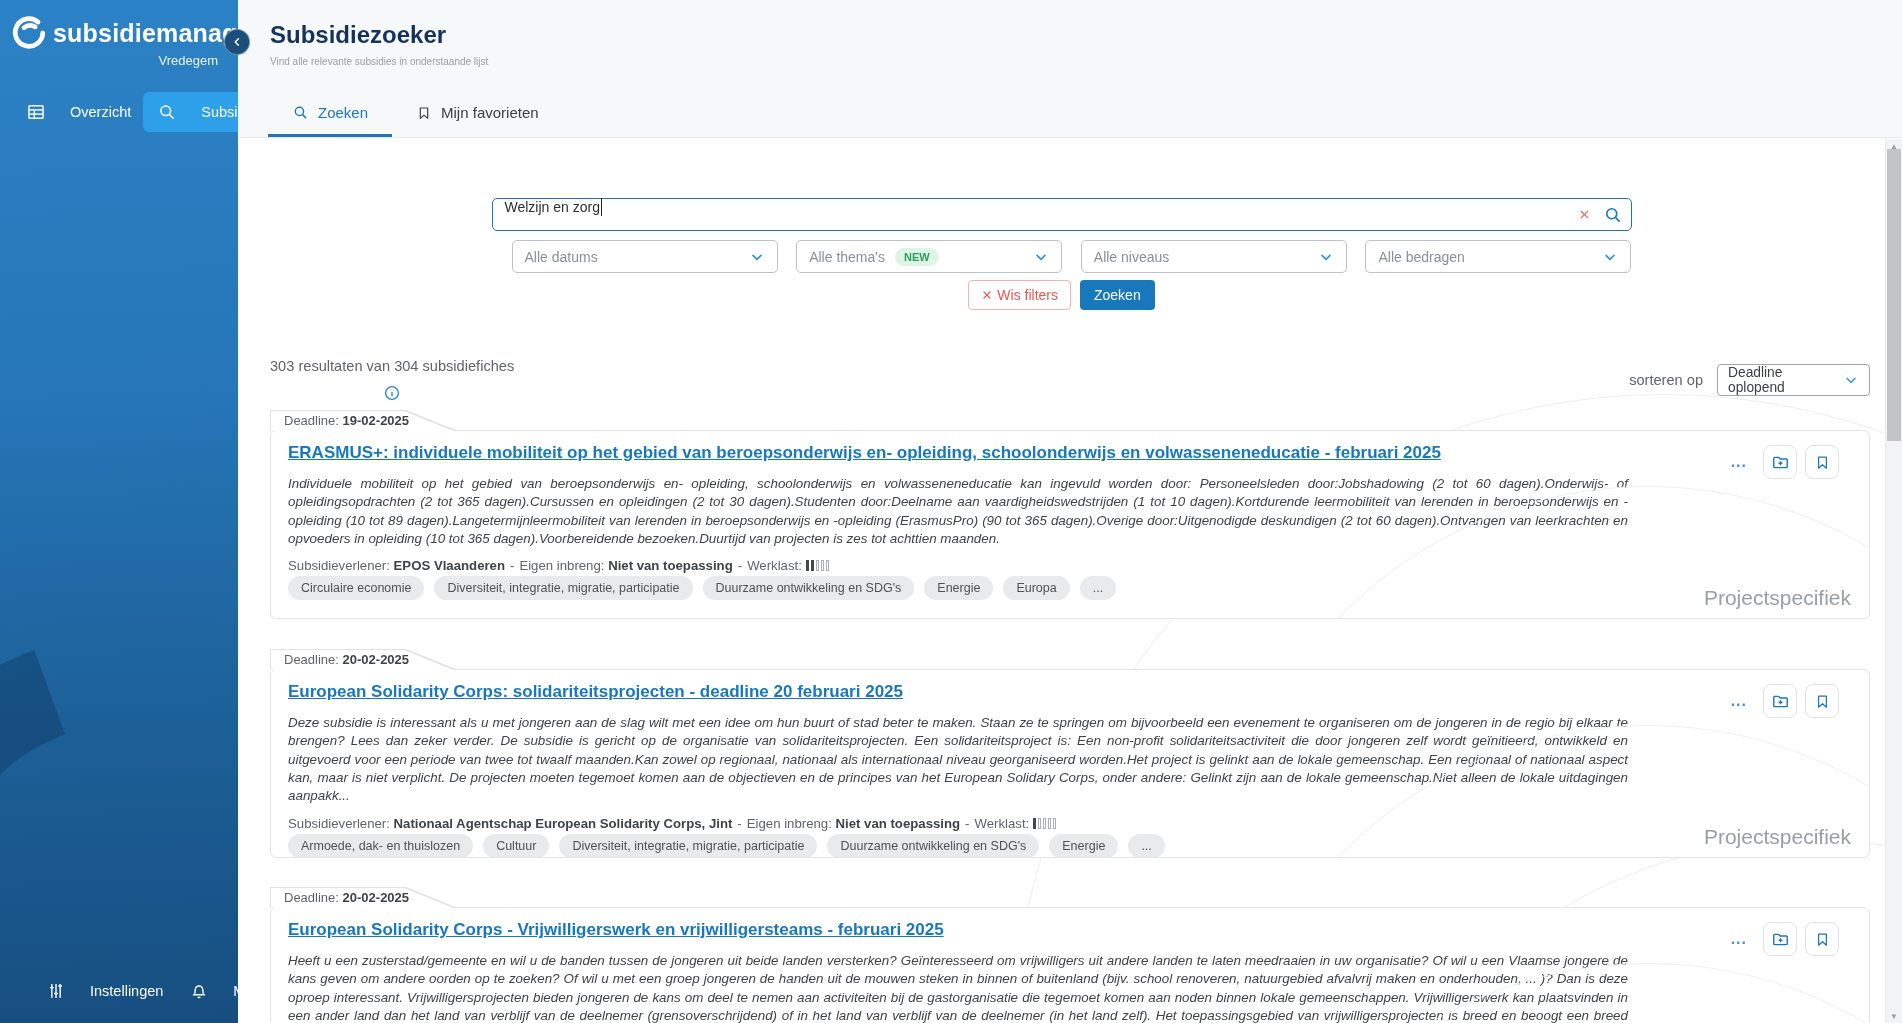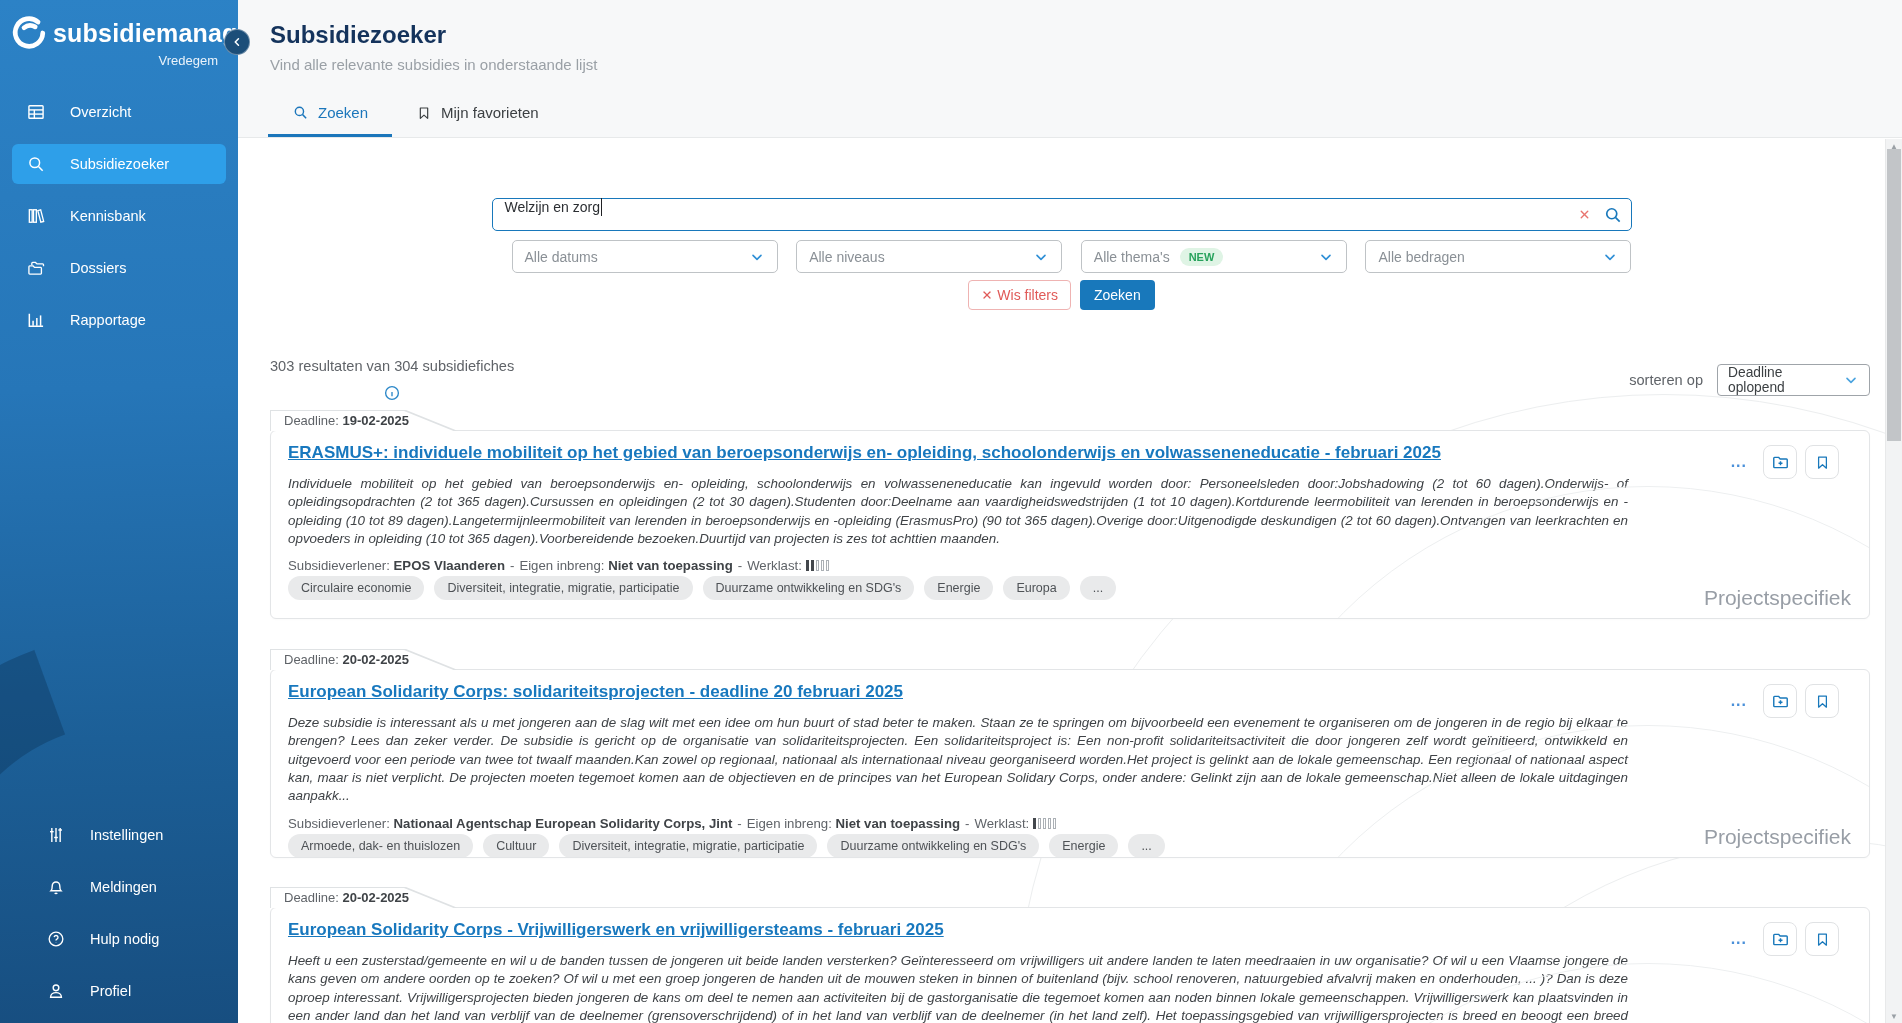"Vind alle relevante subsidies in" .page-subtitle { font-size: 15px -> 10px }
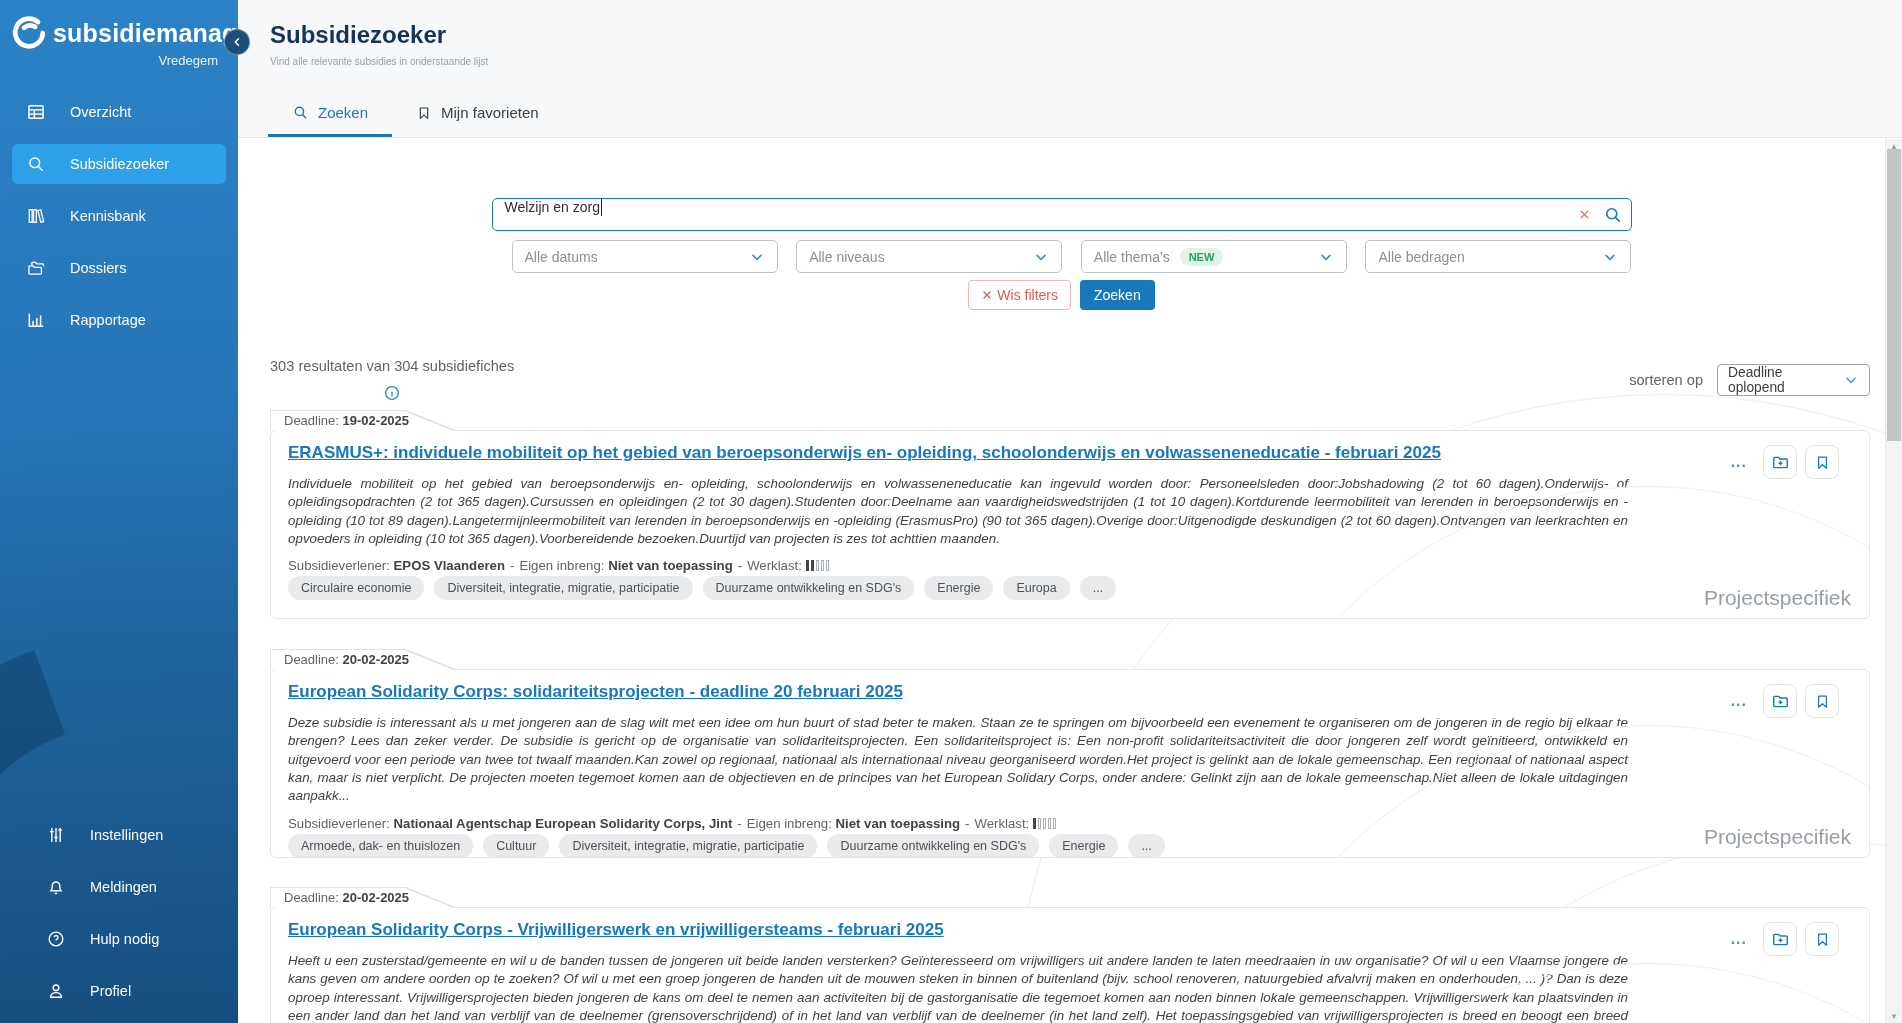"Overzicht" .nav { flex-direction: column -> row }
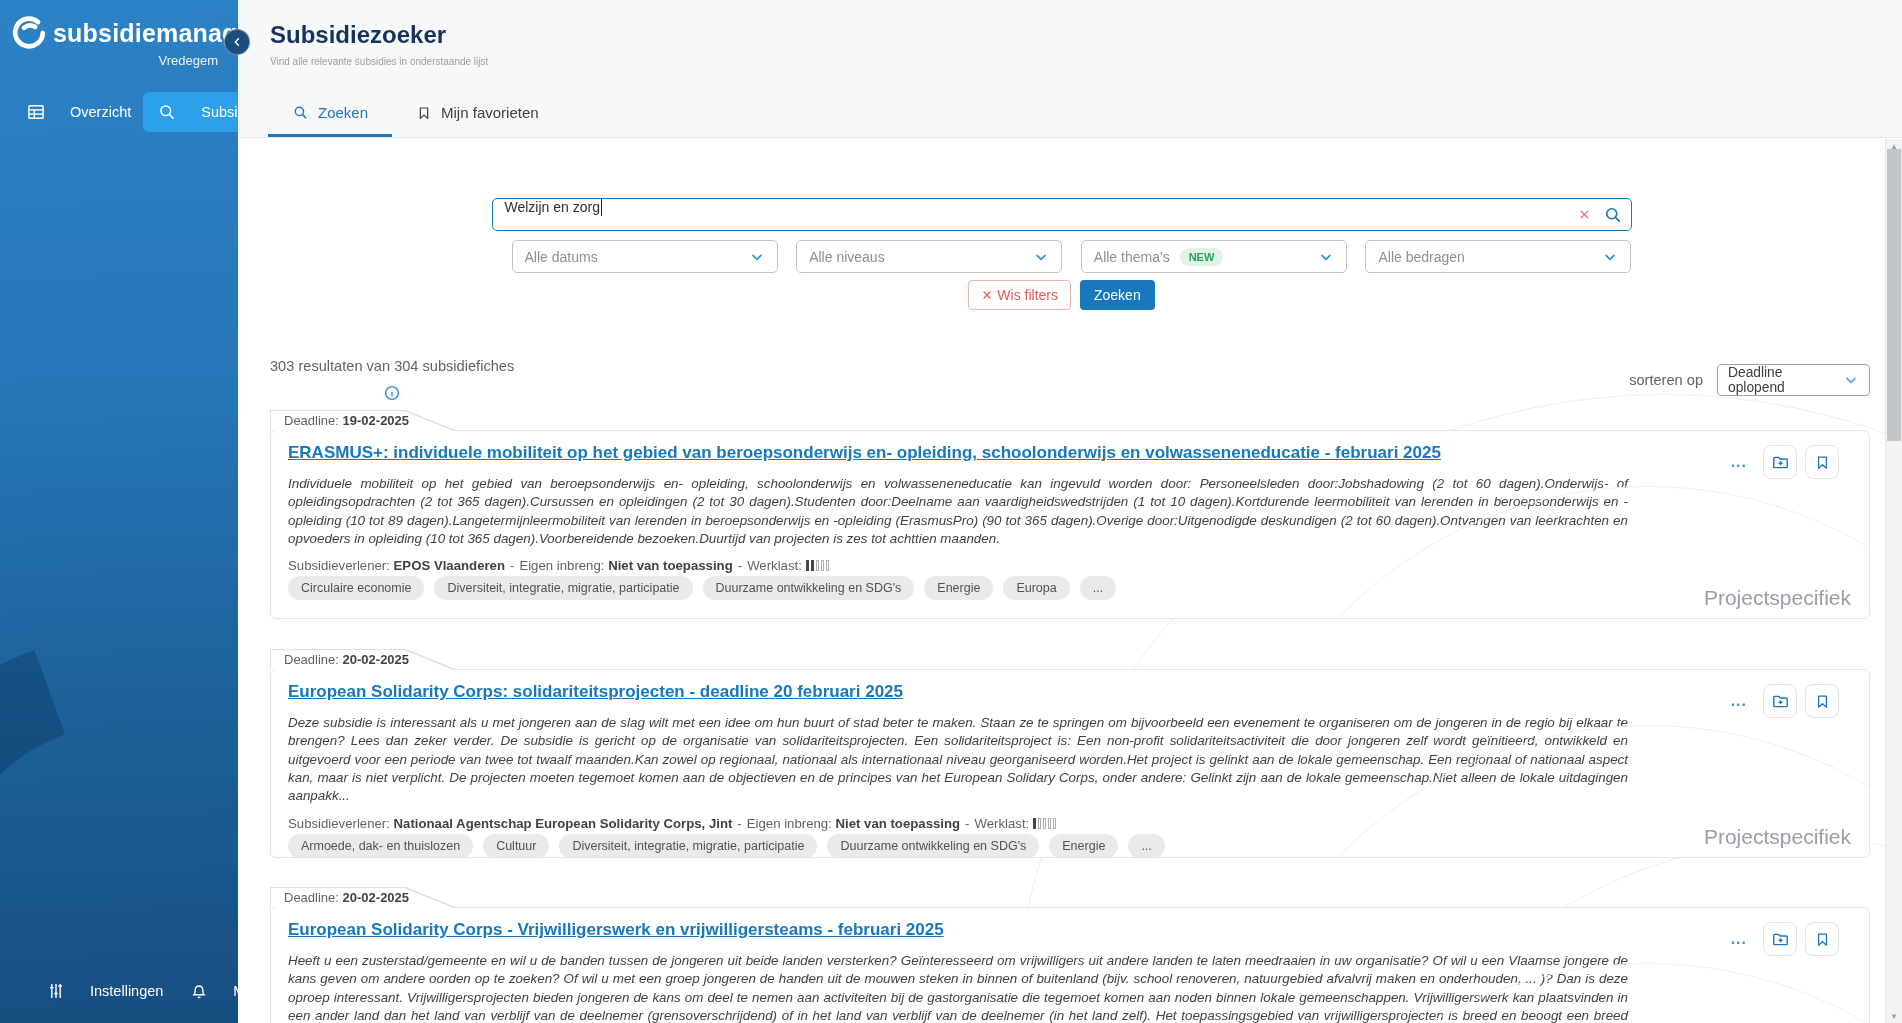"Alle niveaus" div.select { order: before "Alle thema's" -> after "Alle thema's" }
